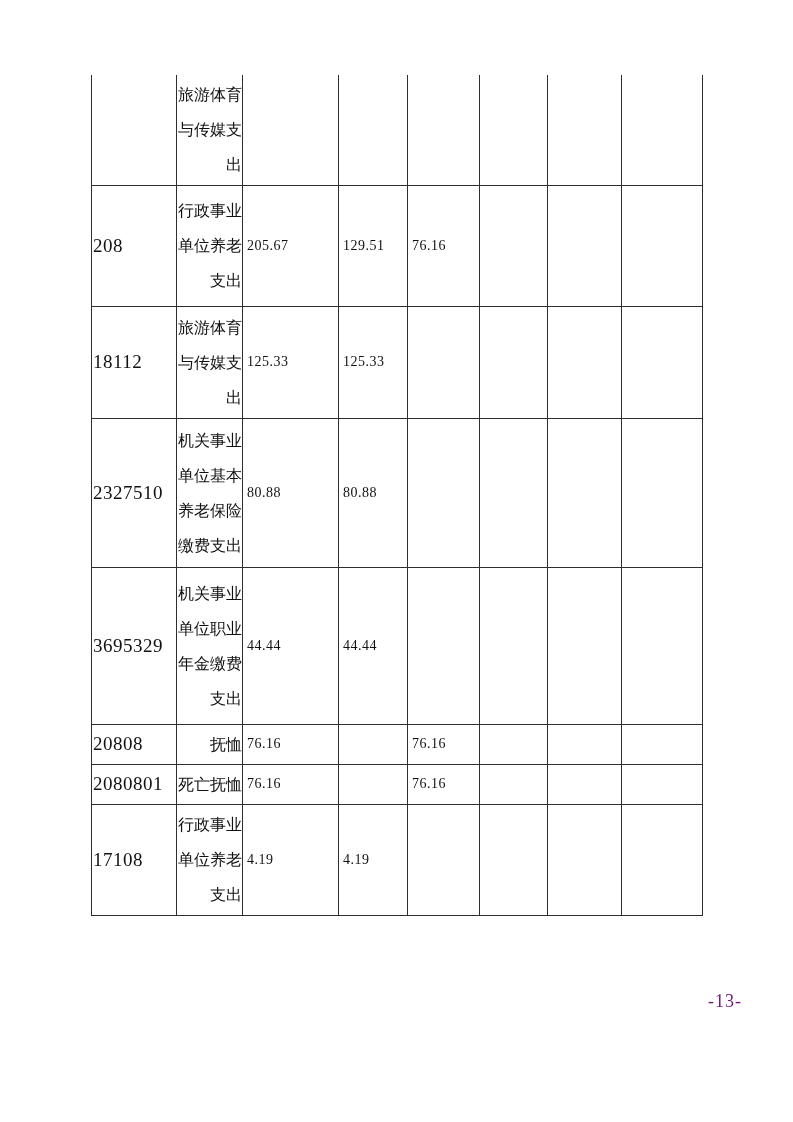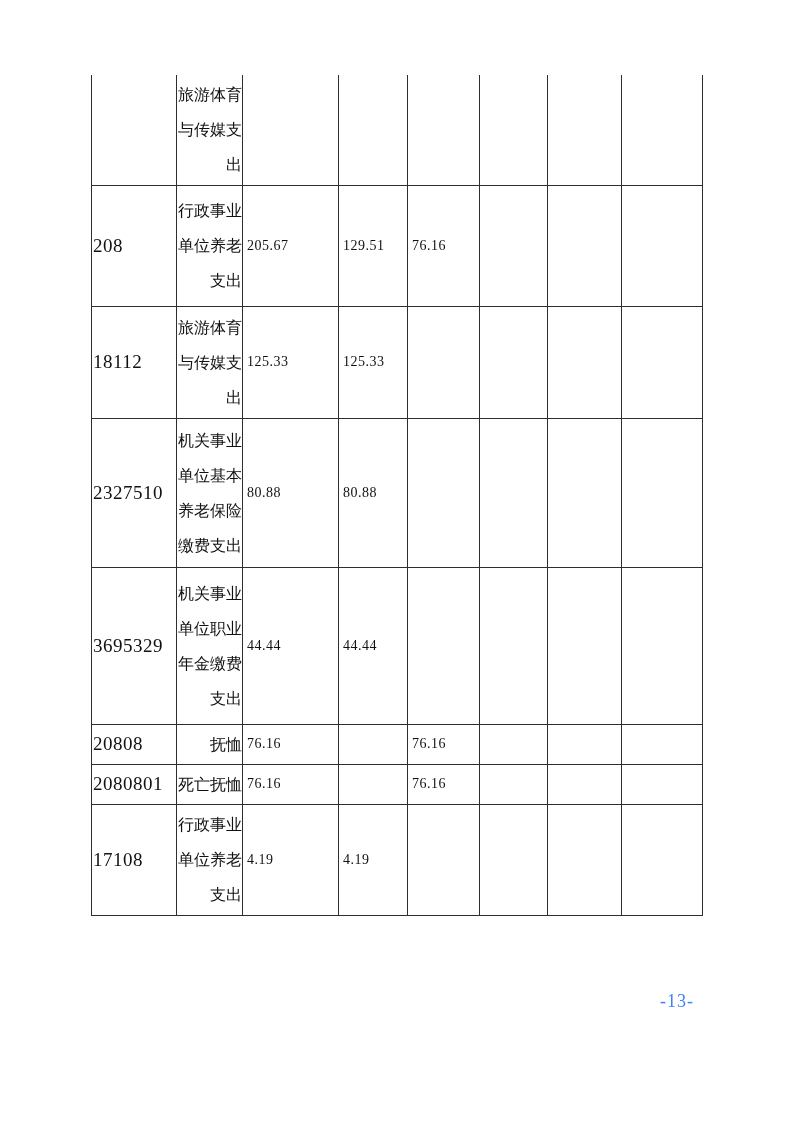"-13-" .page-number { color: #3b82f6 -> #701a75; text-align: left -> right }
